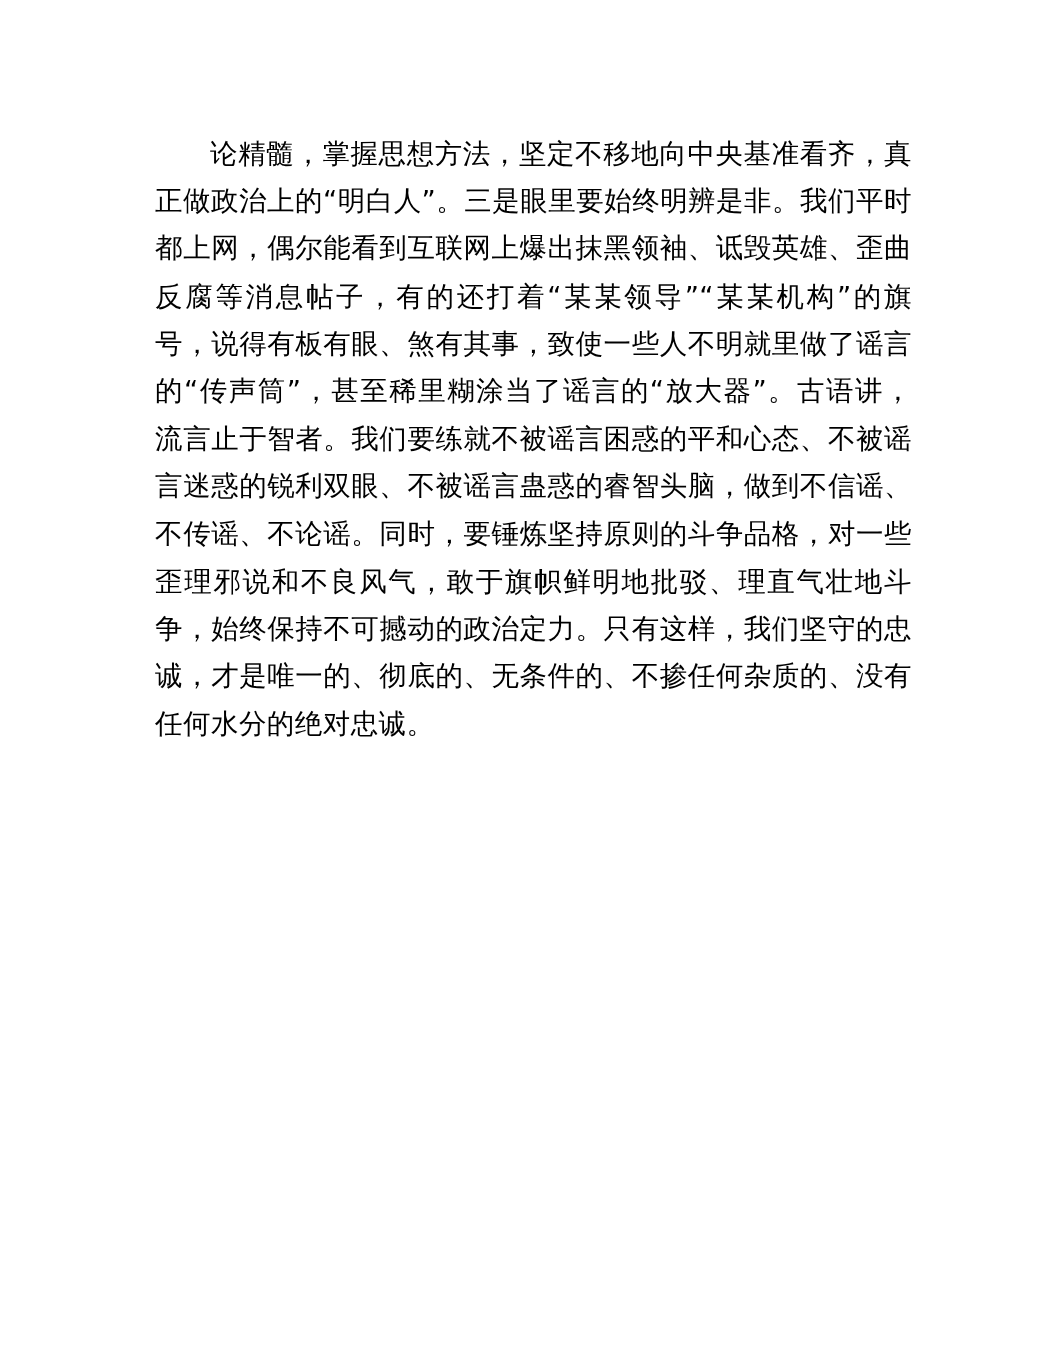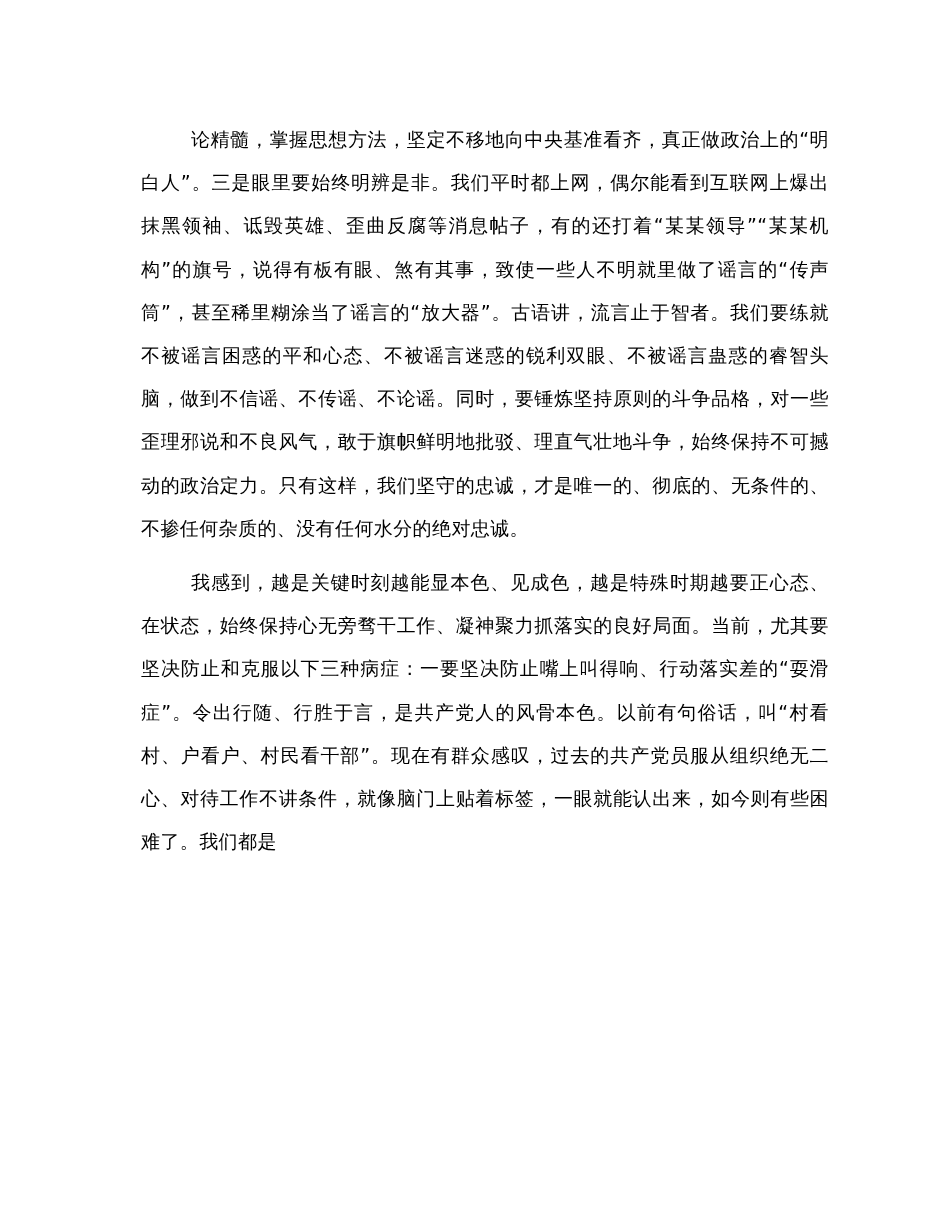"论精髓，掌握思想方法，坚定不移地向中央基准看齐，真正做政治上的“明白人”。三是眼" .page { font-size: 19px -> 25px }
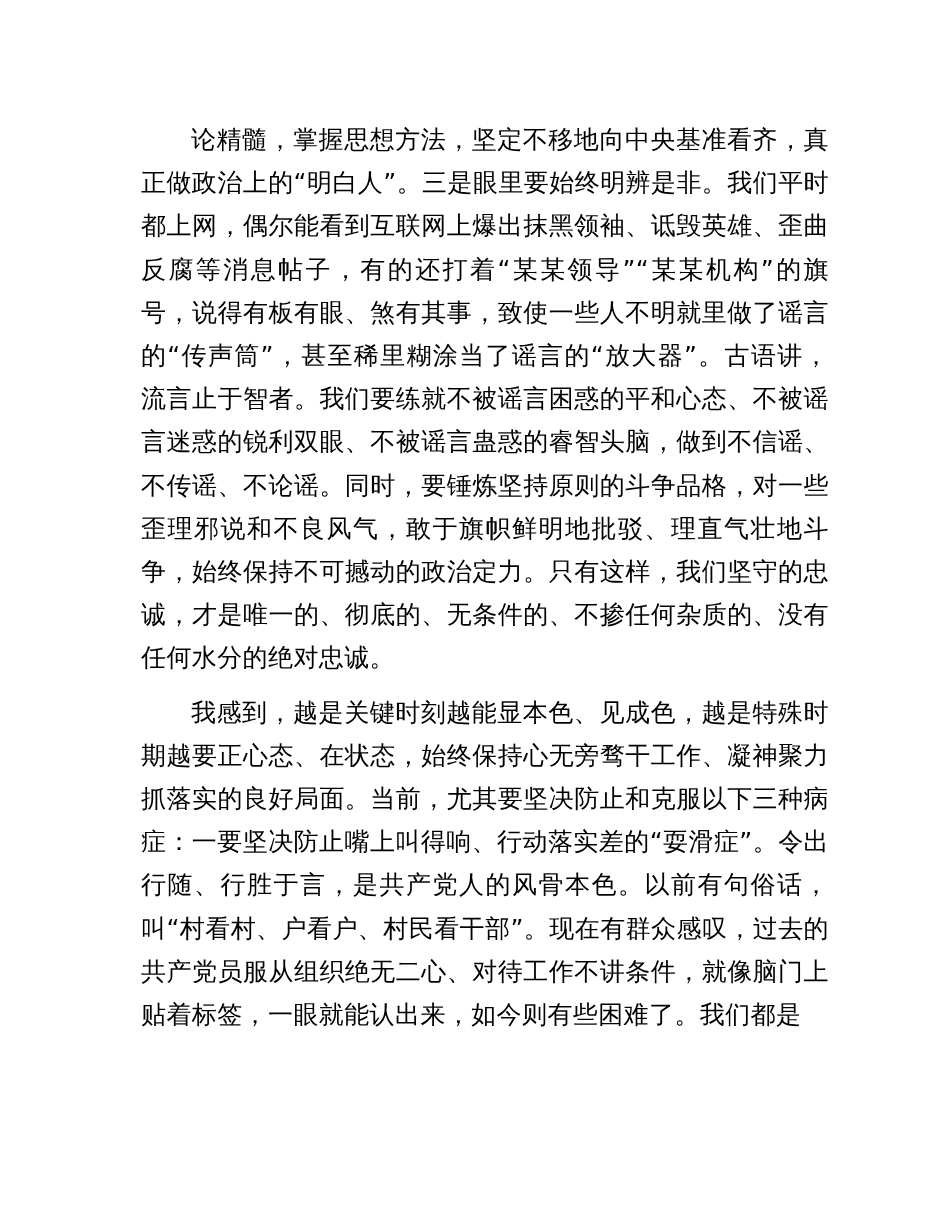"我感到，越是关键时刻越能显本色、见成色，越是特殊时期越要正心态、在状态，始终保持" p.para { html: <p>我感到，越是关键时刻越能显本色、见成色，越是特殊时期越要正心态、在状态，始终保持心无旁骛干工作、凝神聚力抓落实的良好局面。当前，尤其要坚决防止和克服以下三种病症：一要坚决防止嘴上叫得响、行动落实差的“耍滑症”。令出行随、行胜于言，是共产党人的风骨本色。以前有句俗话，叫“村看村、户看户、村民看干部”。现在有群众感叹，过去的共产党员服从组织绝无二心、对待工作不讲条件，就像脑门上贴着标签，一眼就能认出来，如今则有些困难了。我们都是</p> -> none }
